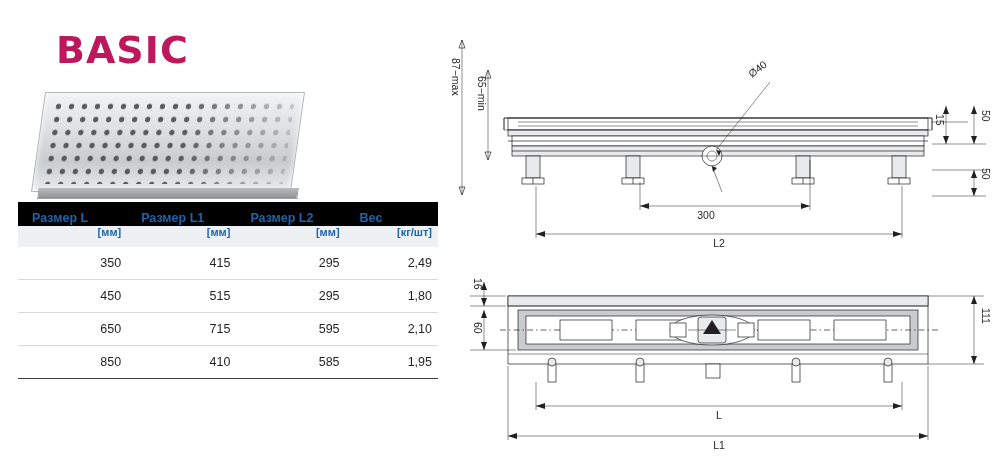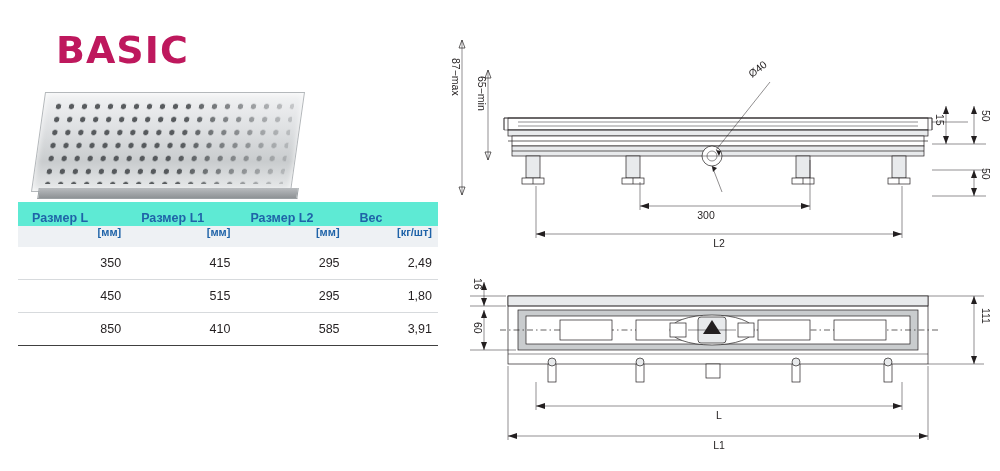"Размер L" thead th { background: #5eead4 -> #000000 }
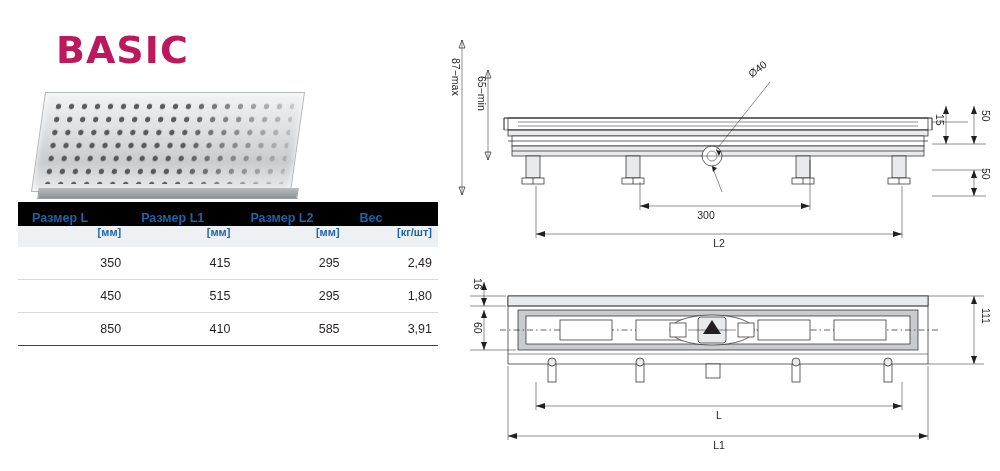"650" tr { html: none -> <tr> <td>650</td> <td>715</td> <td>595</td> <td>2,10</td> </tr> }
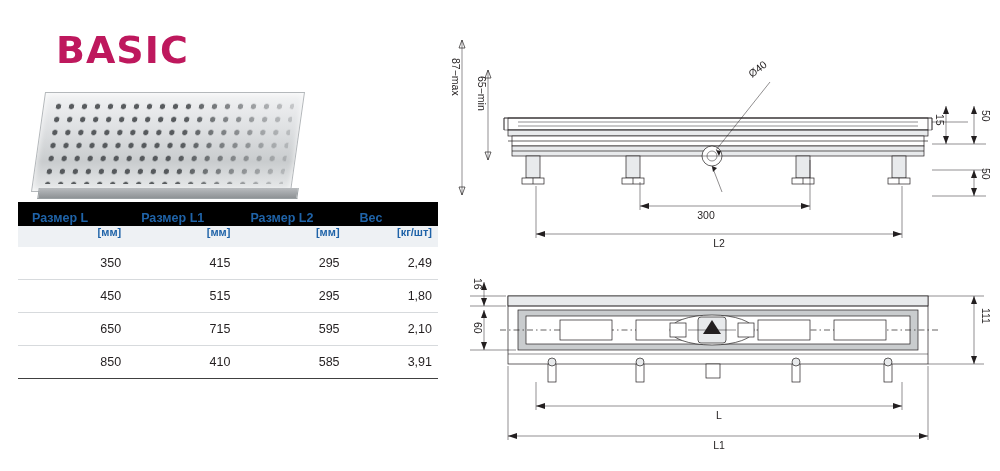"3,91" td { text: 3,91 -> 1,95 }
